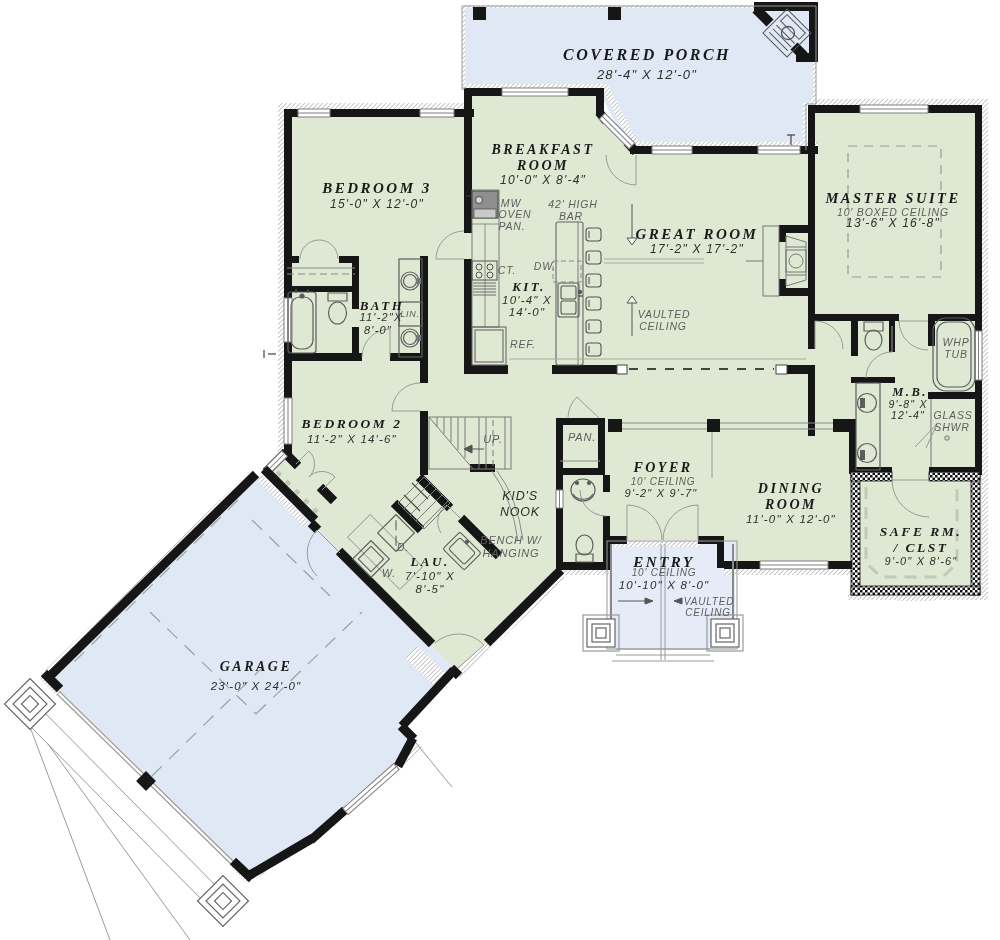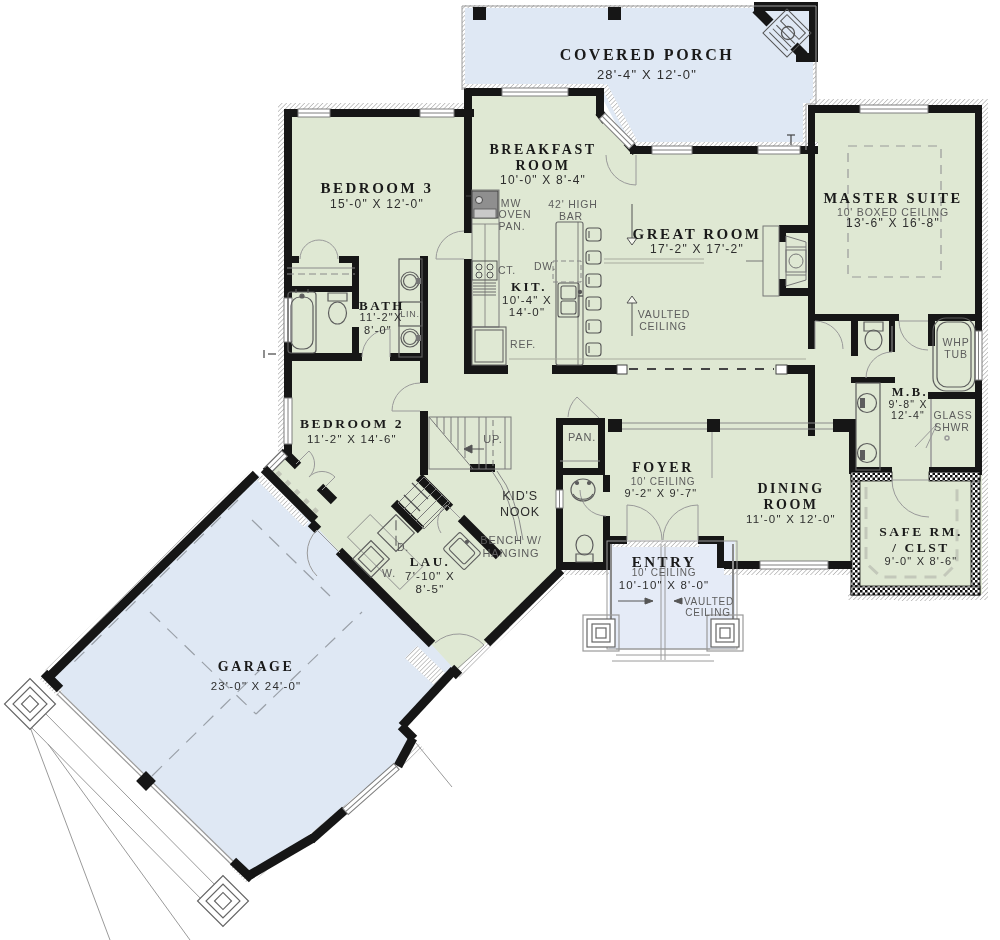"COVERED PORCH" #plan { font-style: none -> italic }
